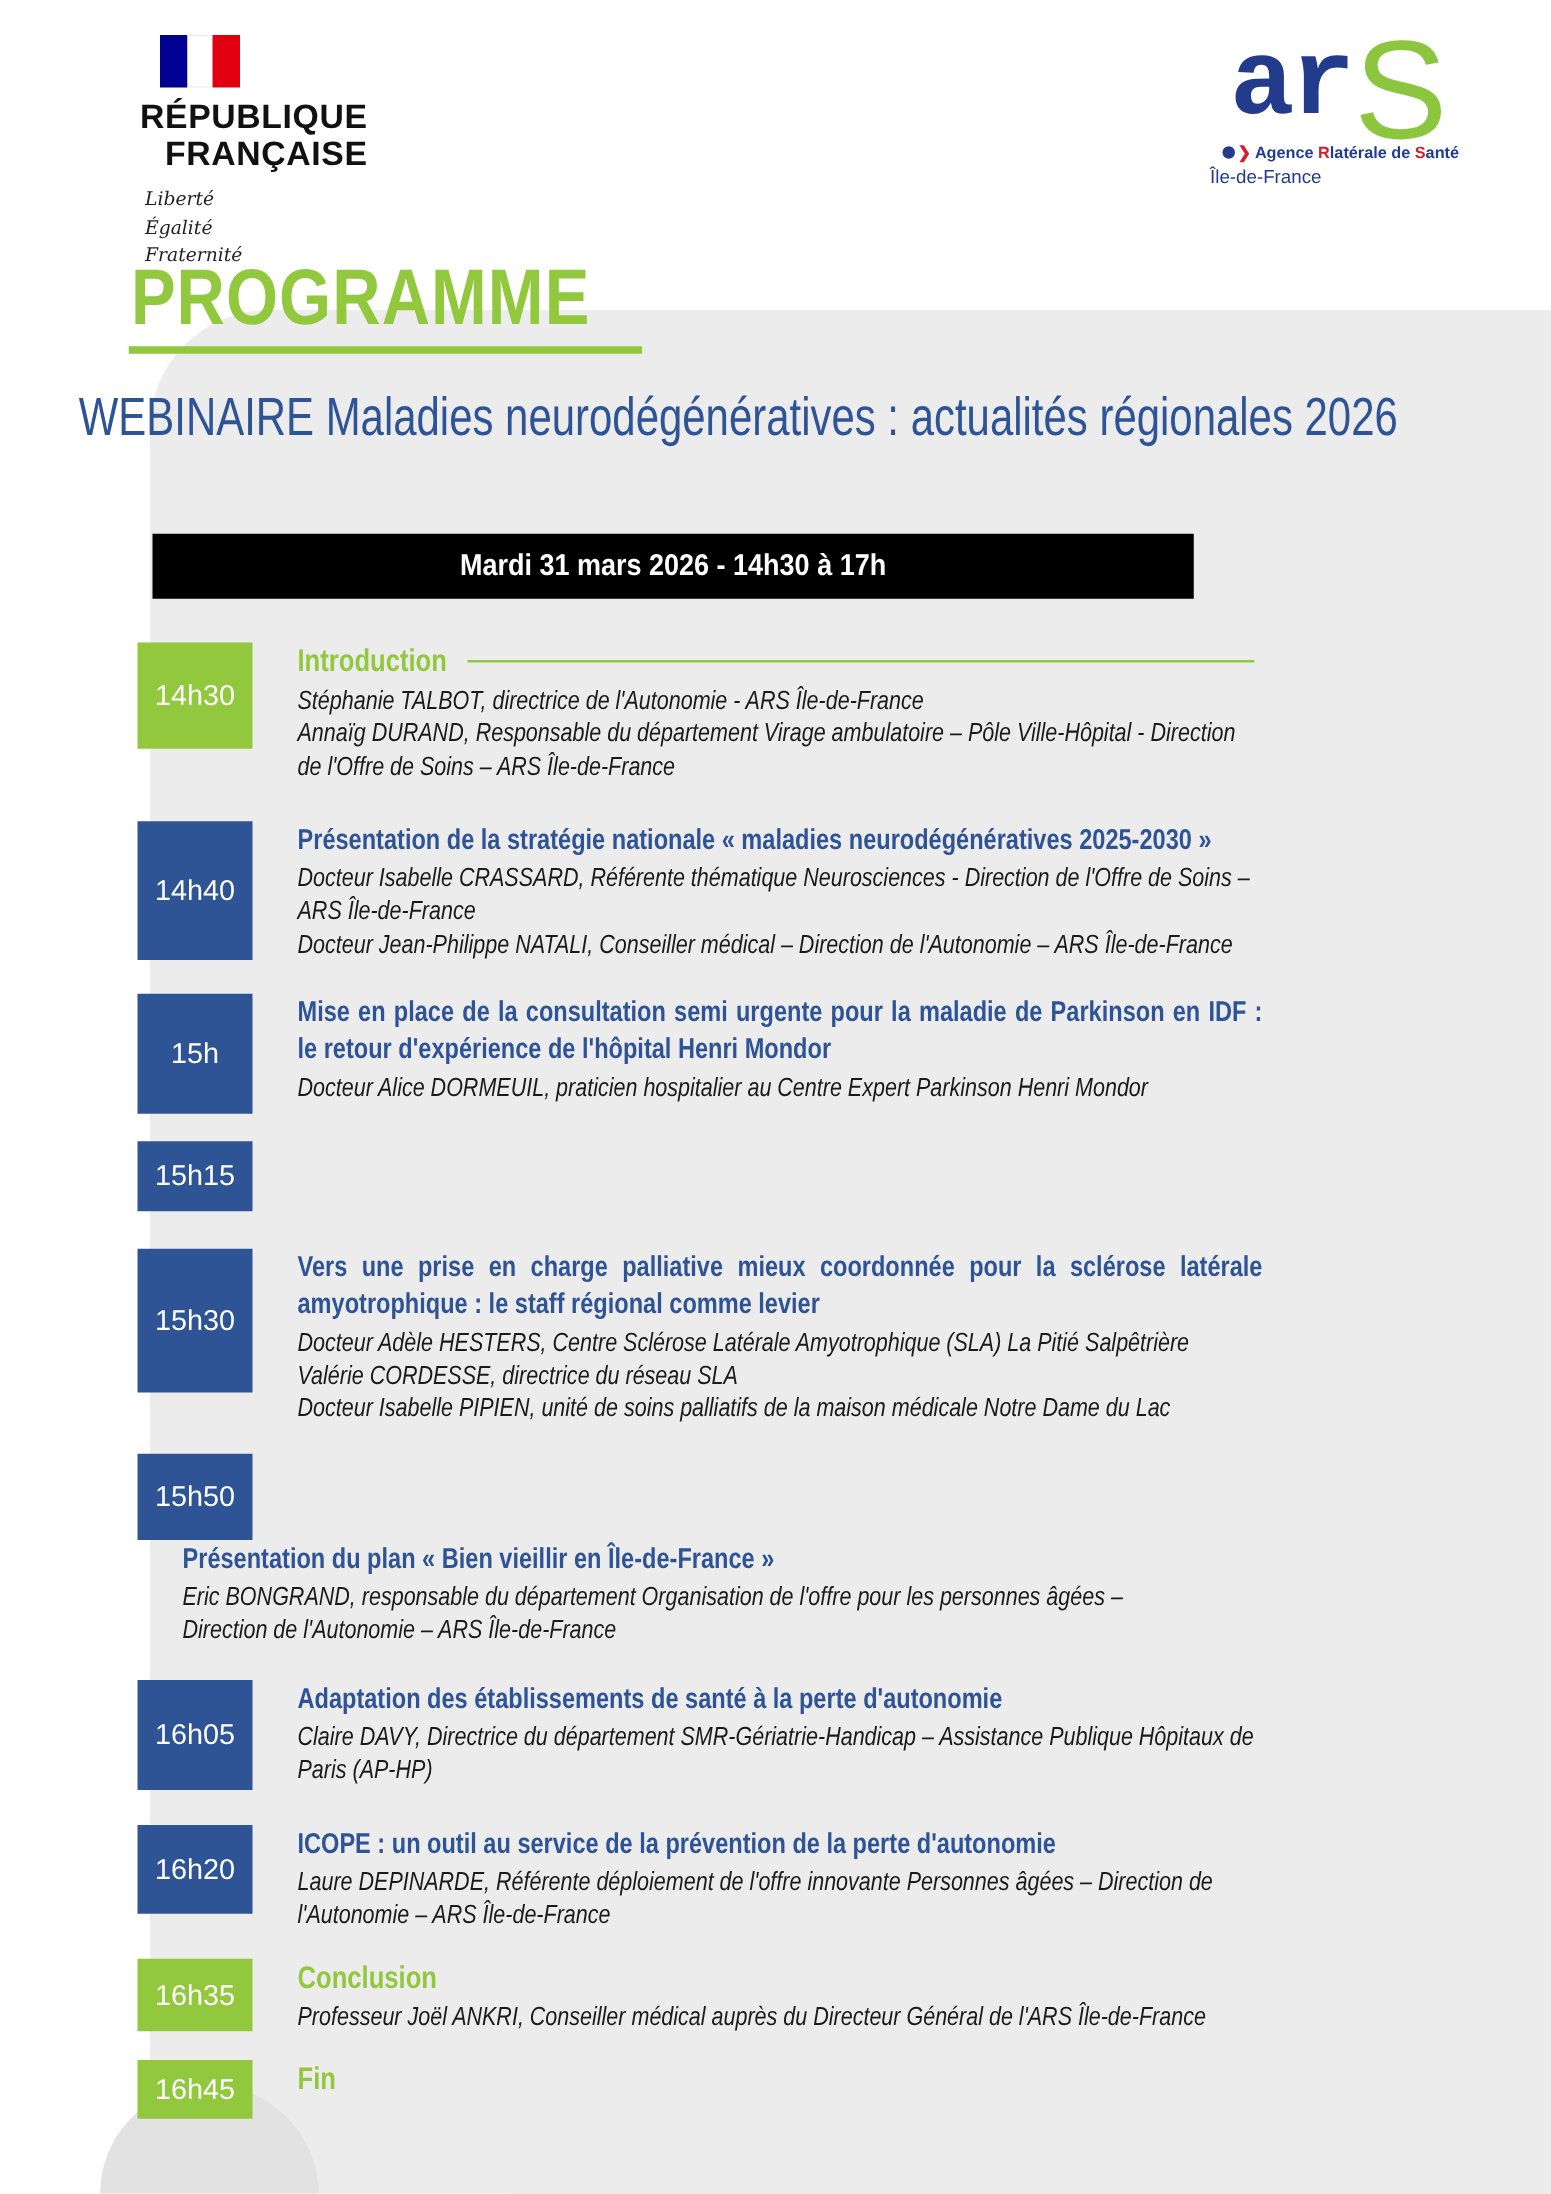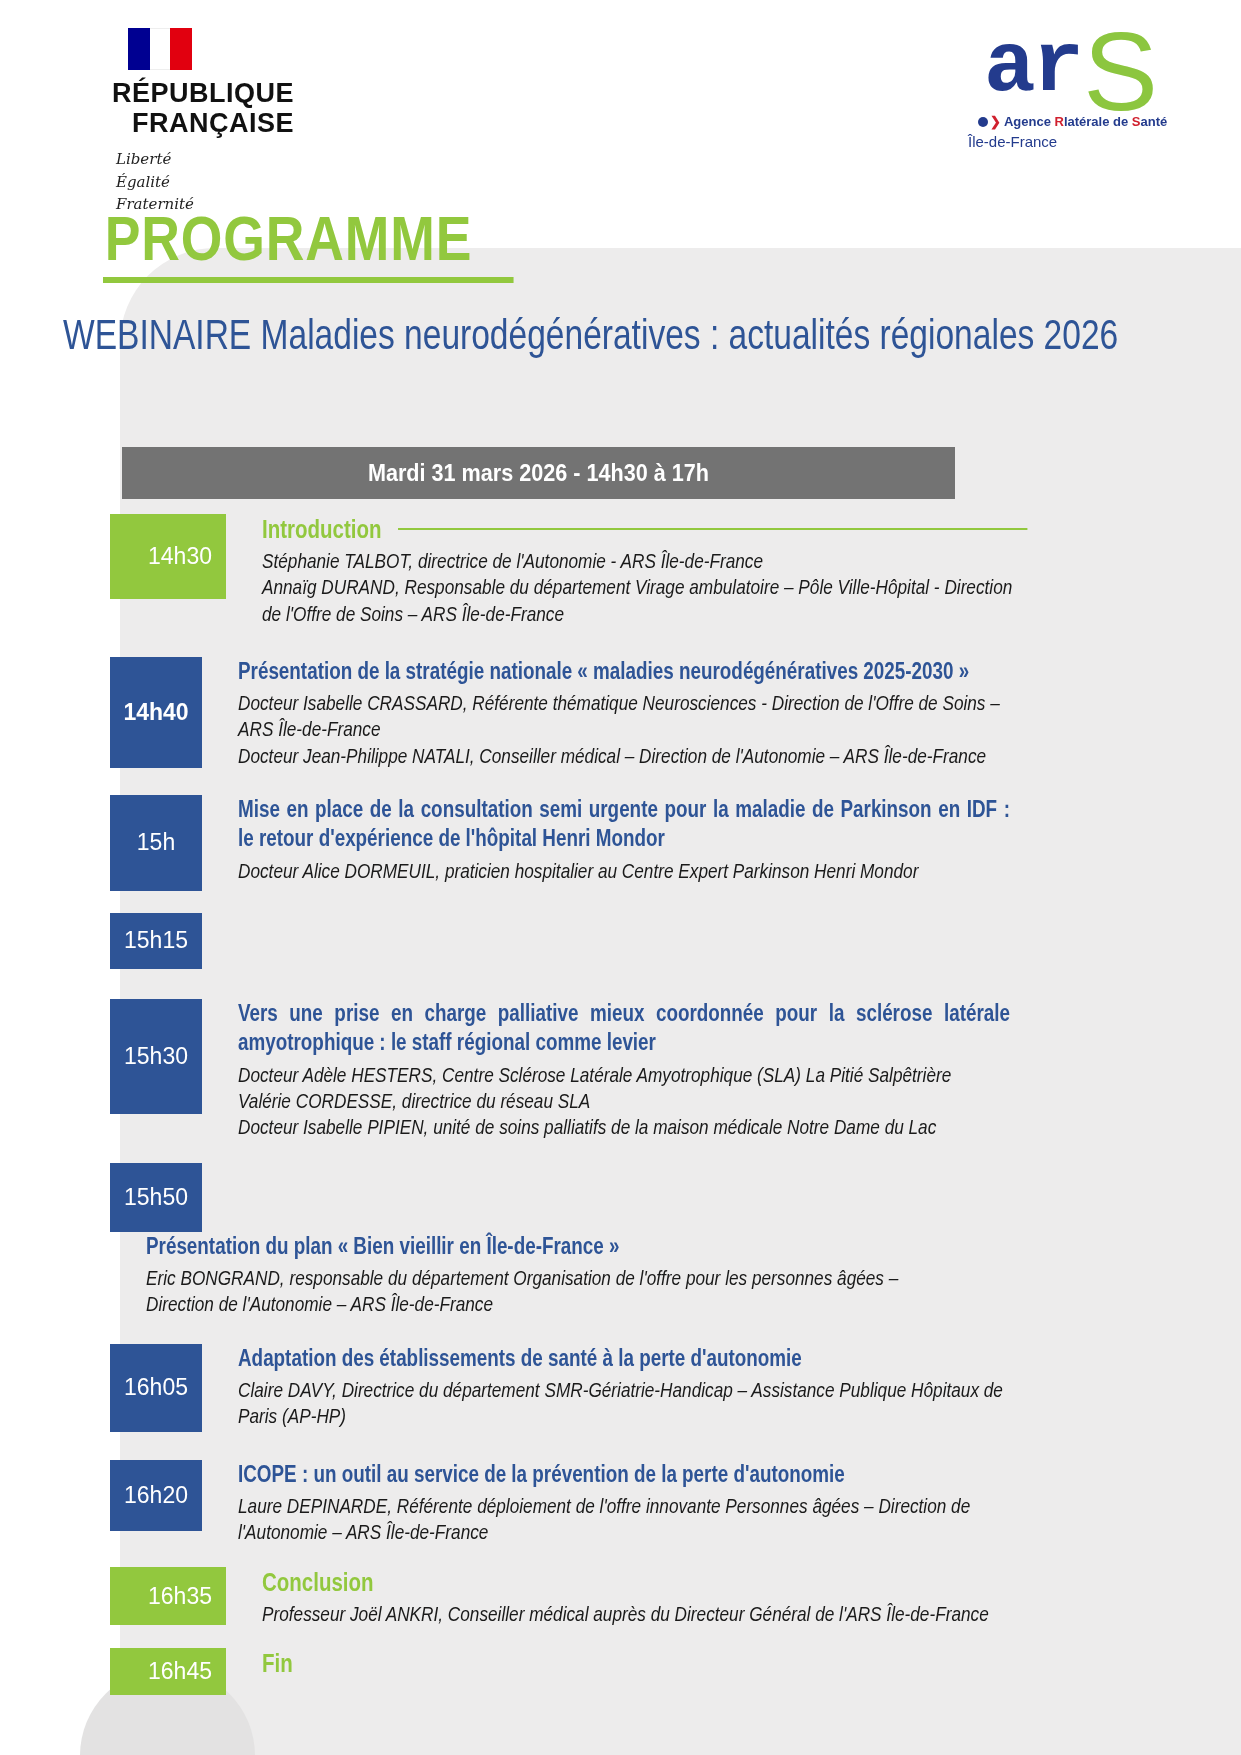"Mardi 31 mars 2026 -" .banner { background: #737373 -> #000000; top: 447px -> 427px }
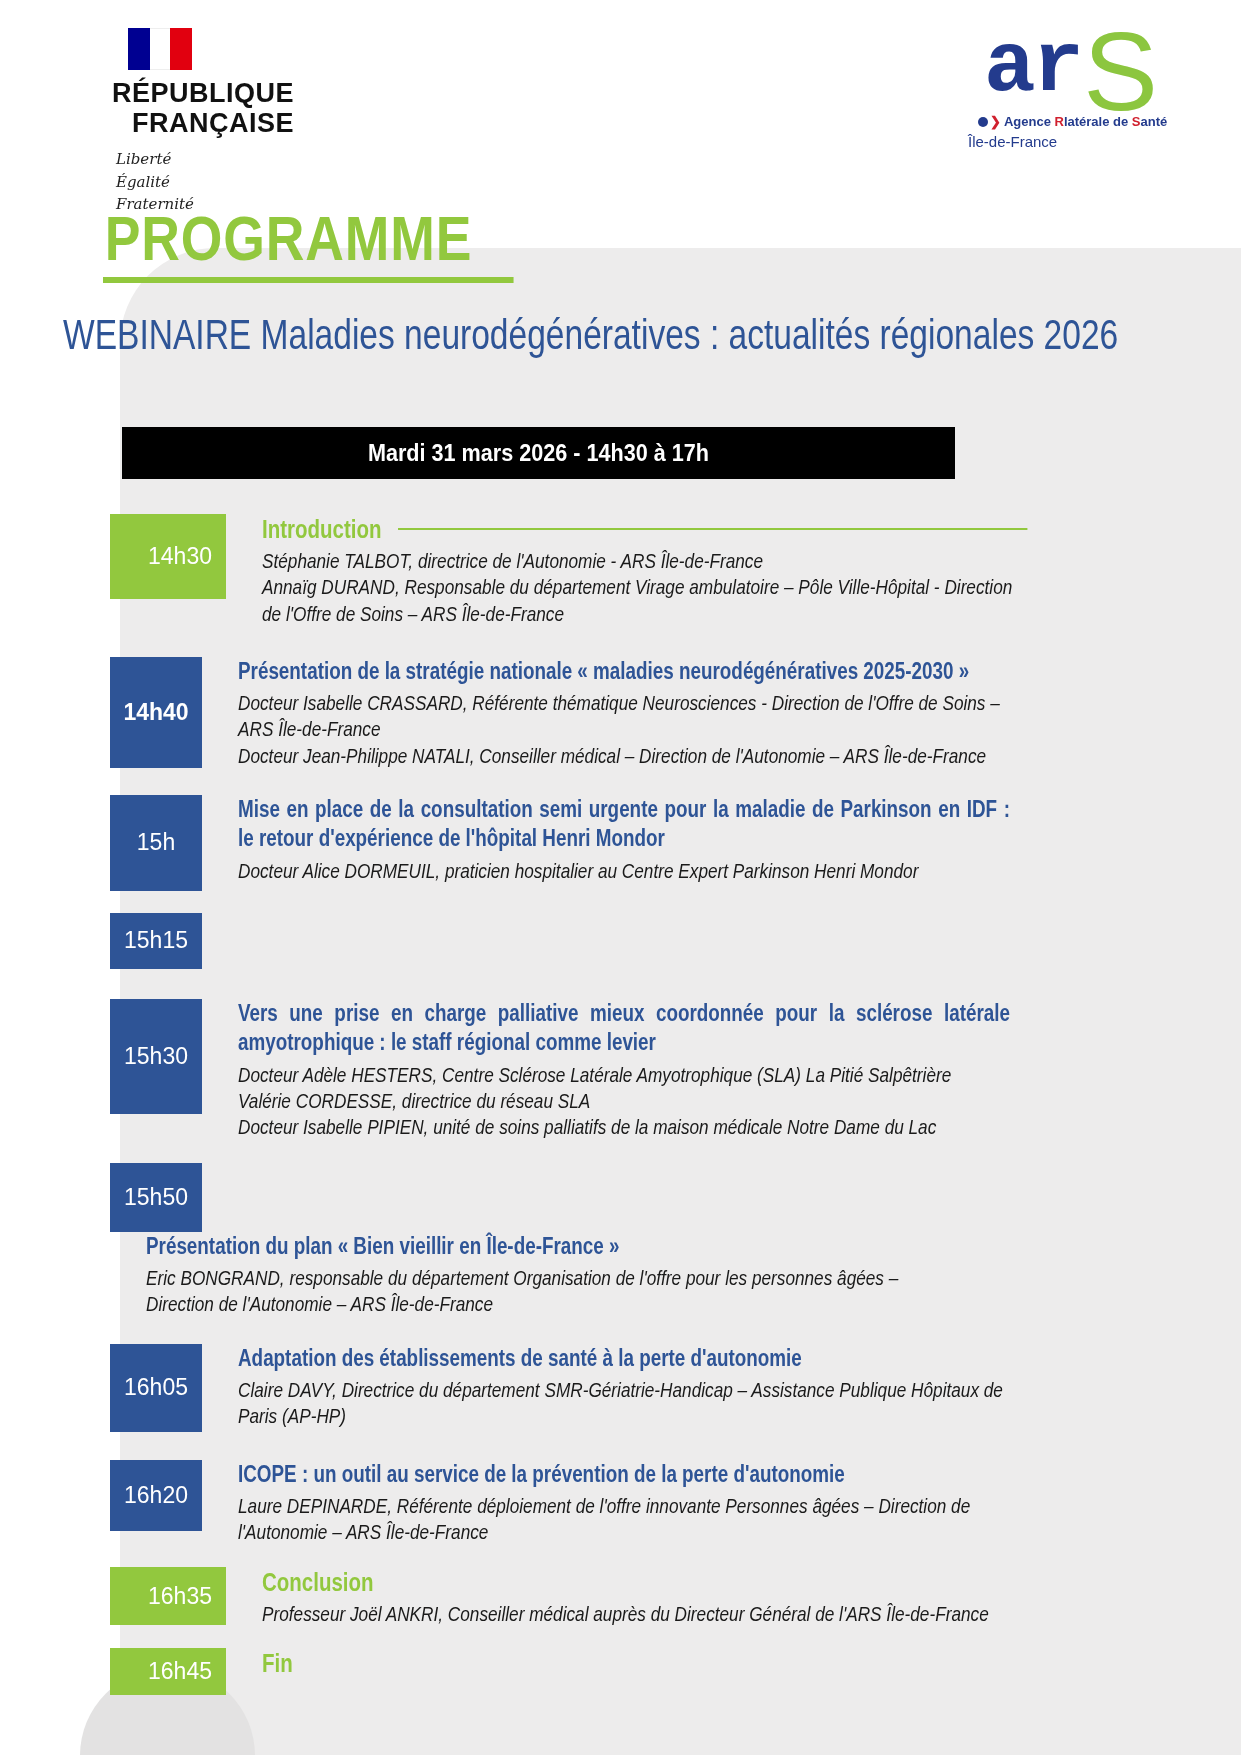"14h30" .timebox.green { padding-left: 24px -> none }
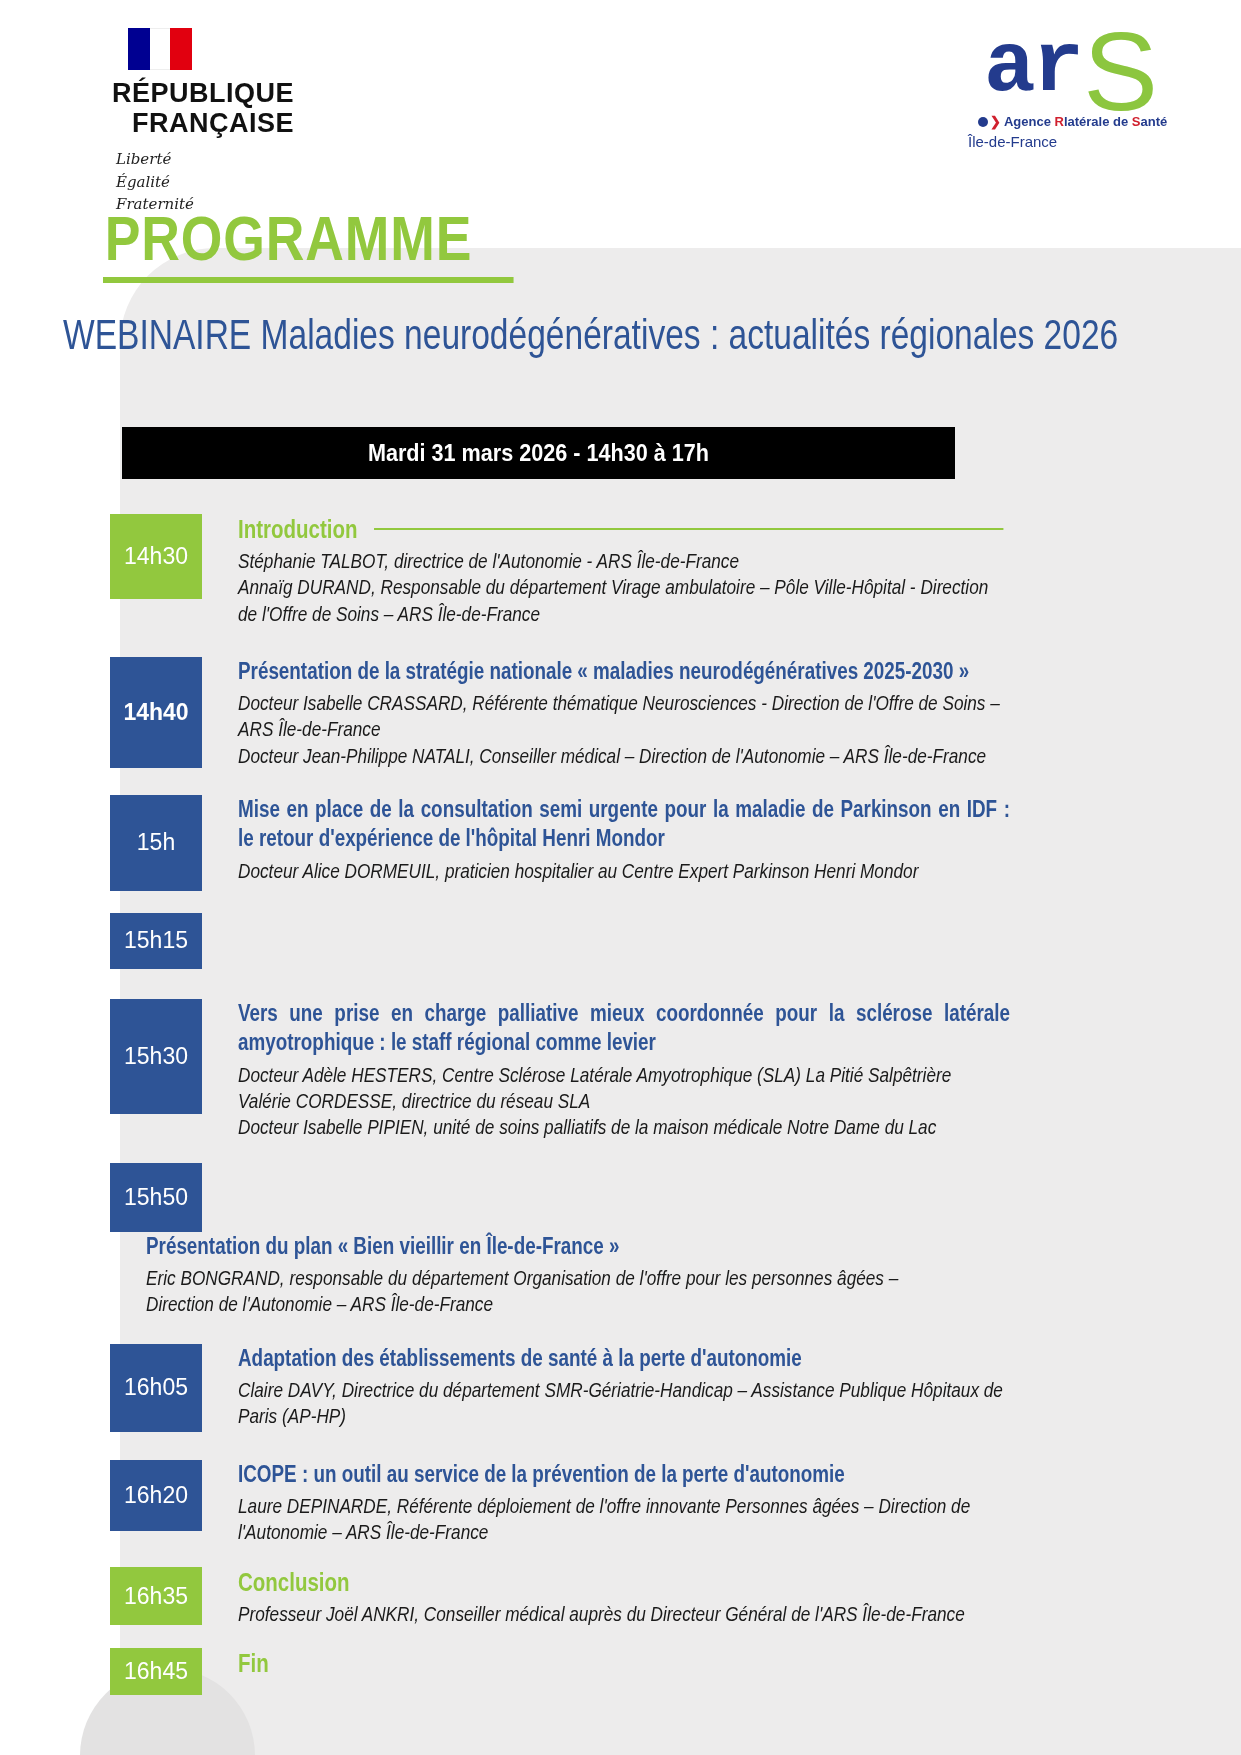"14h40" div.timebox { font-weight: bold -> none }
